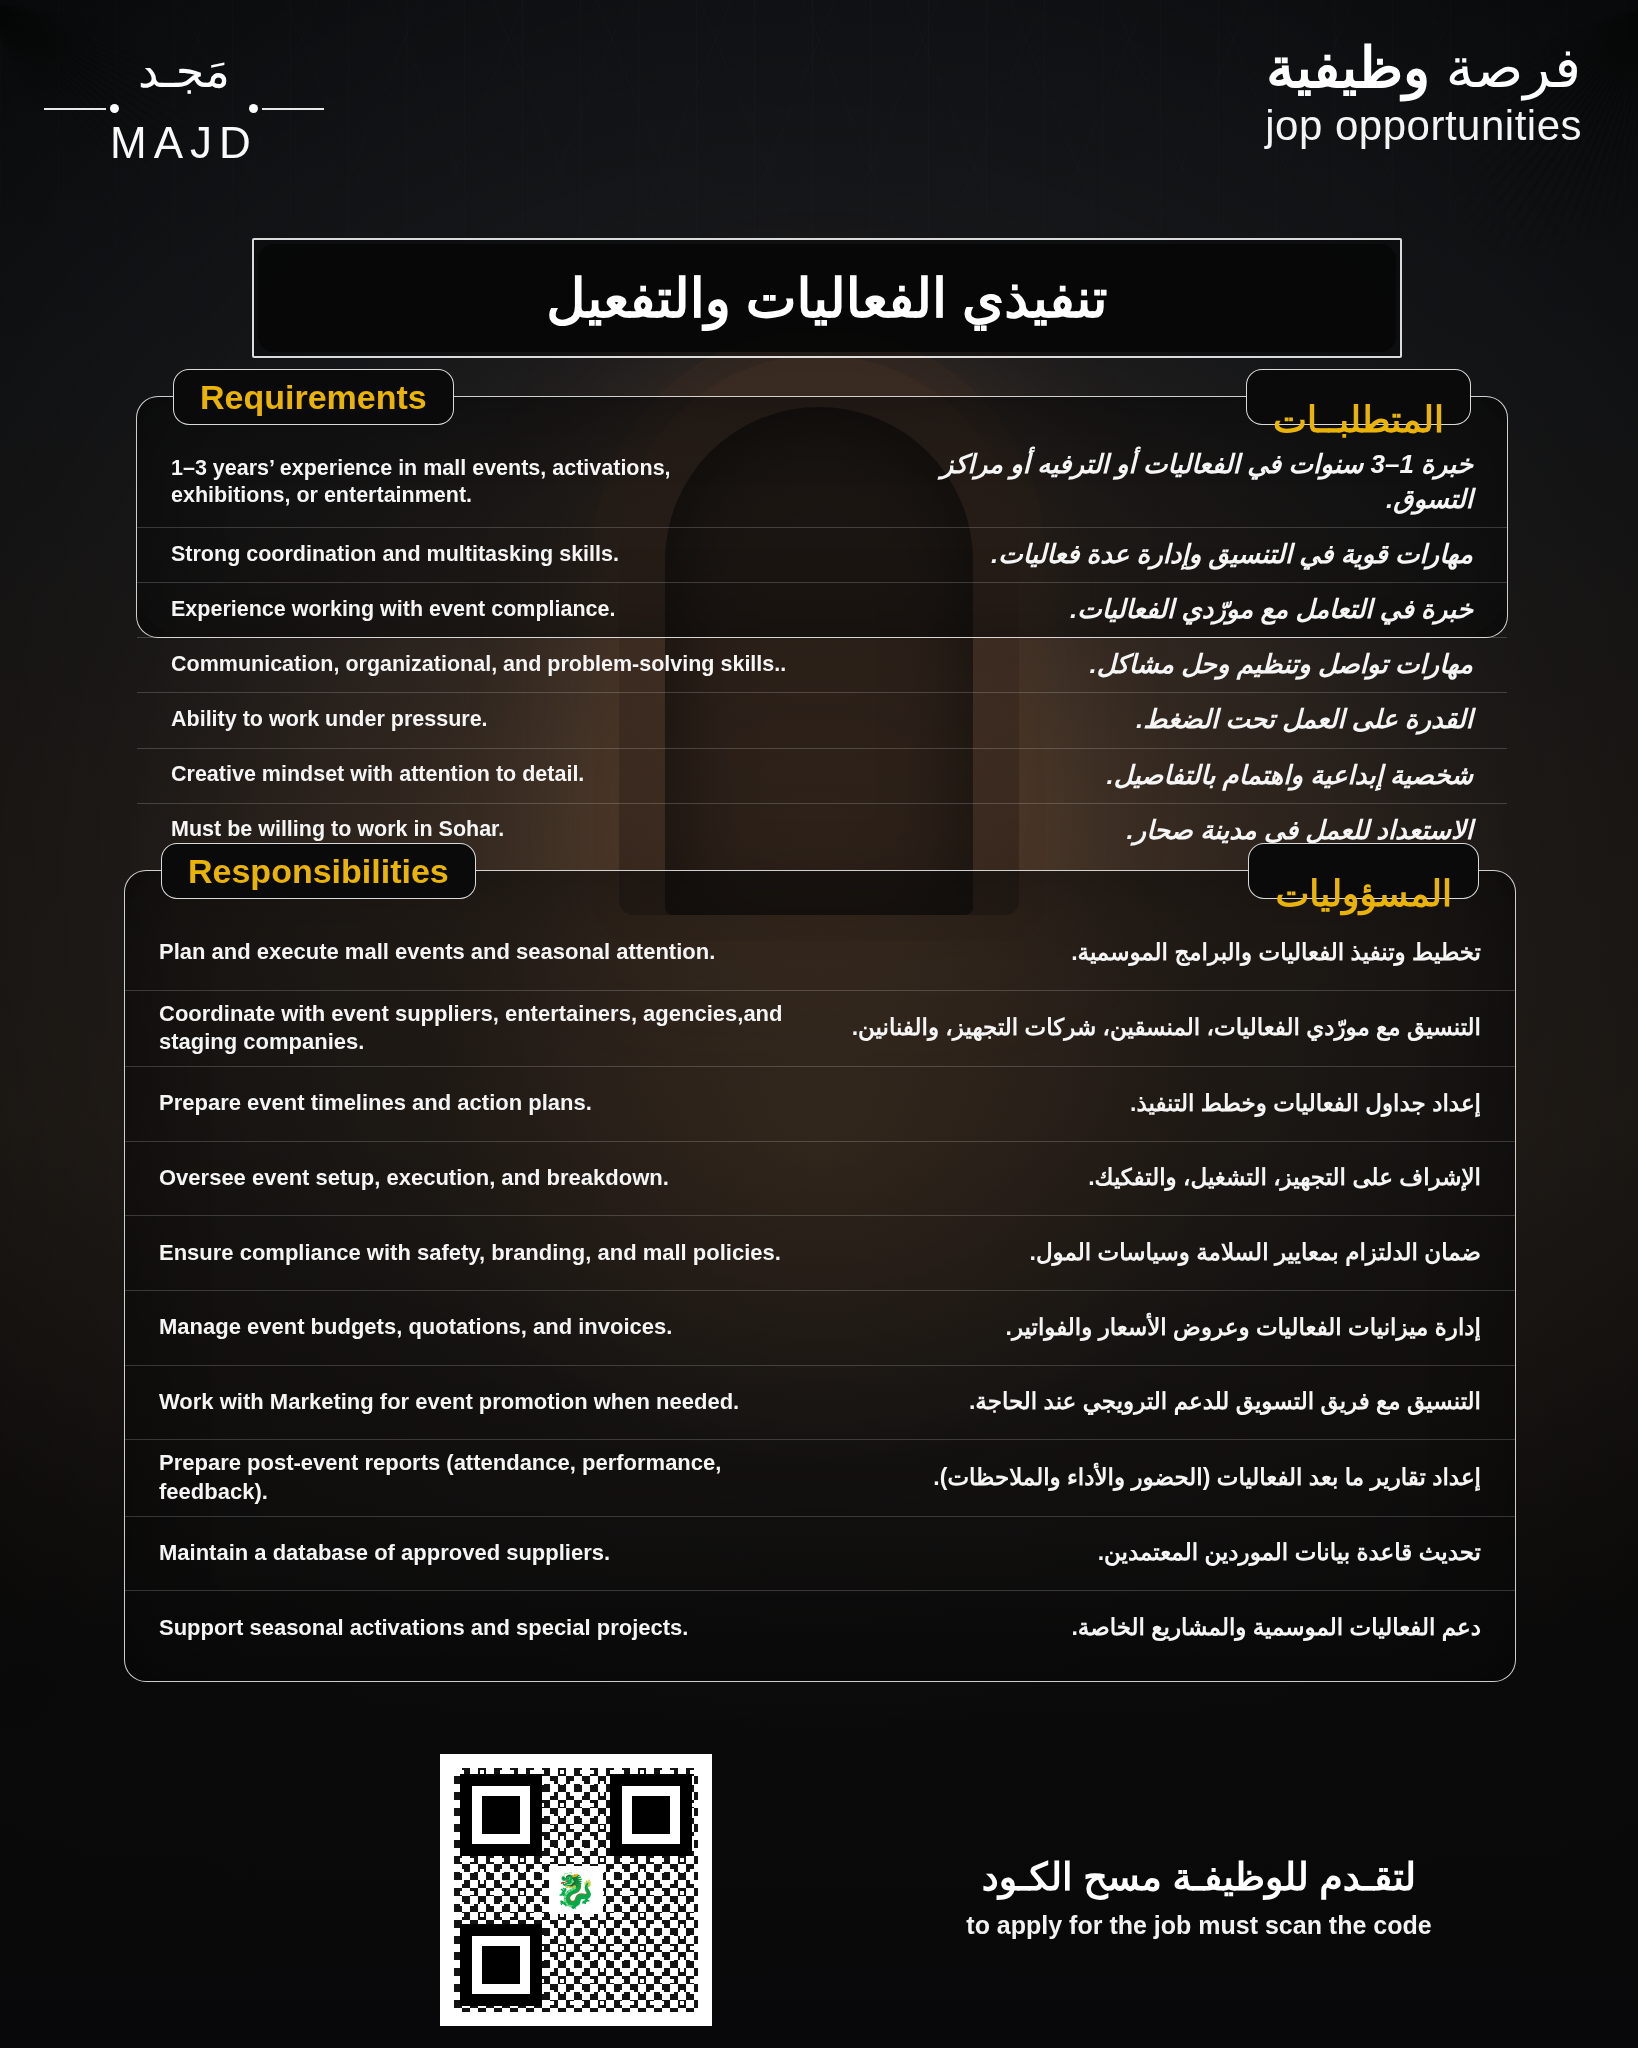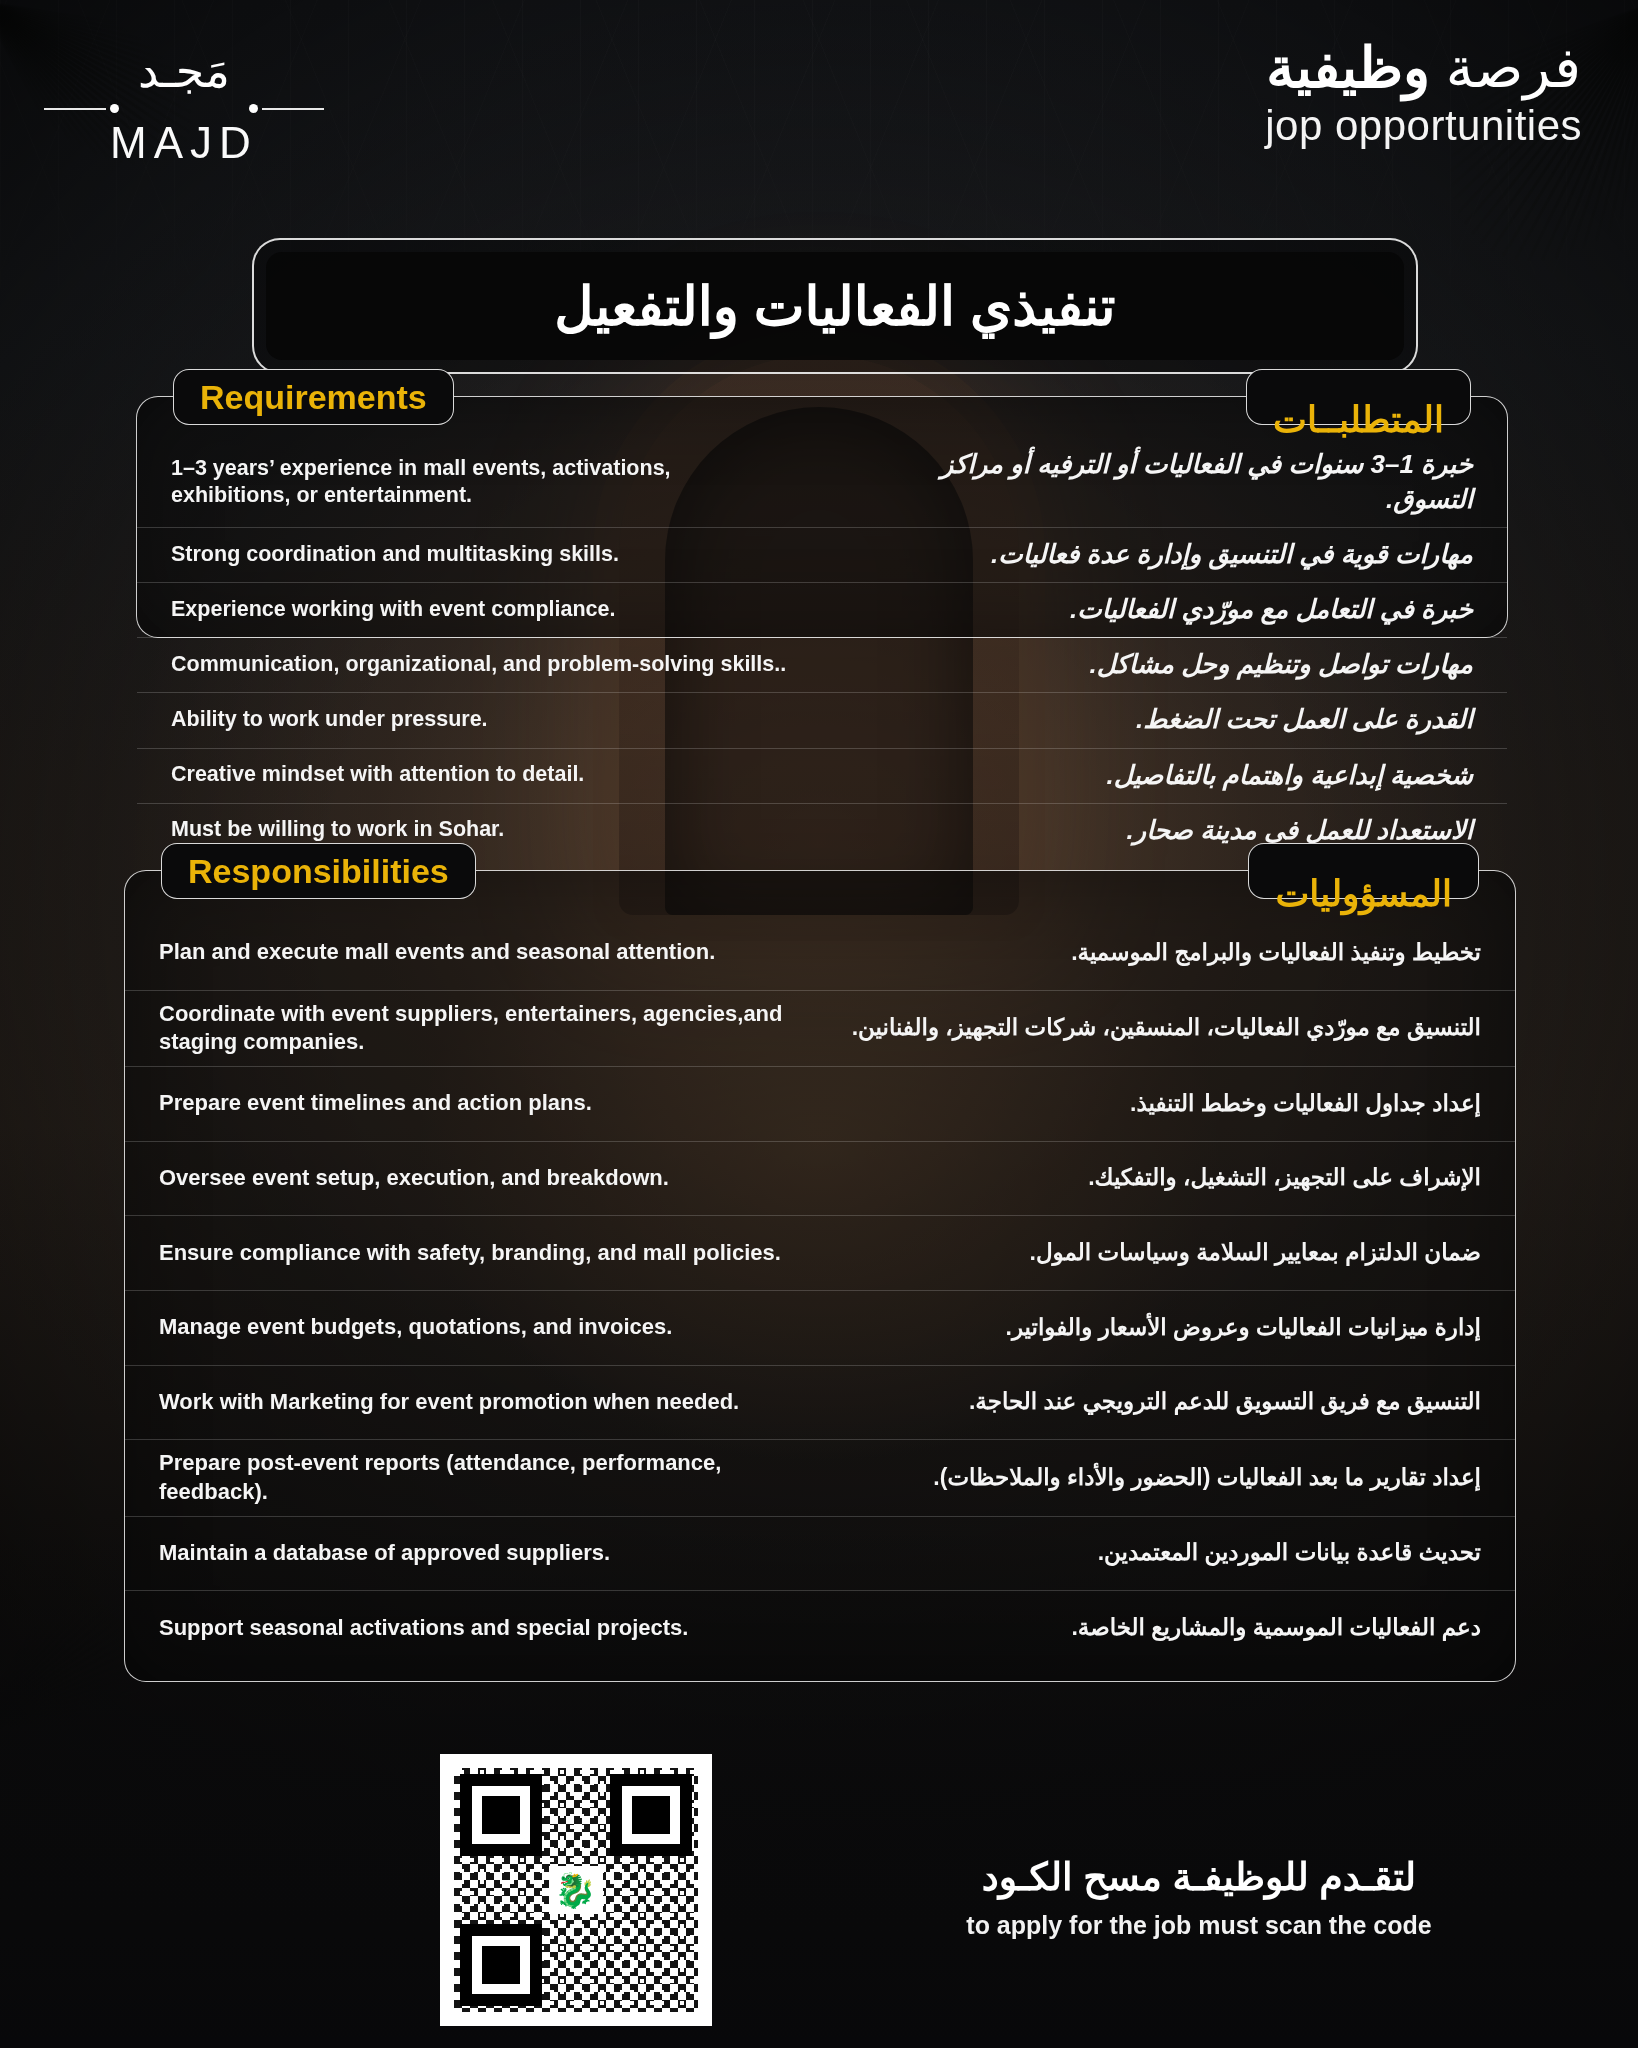"تنفيذي الفعاليات والتفعيل" .title-plaque { border-radius: 28px -> 2px; padding: 12px -> 4px }
